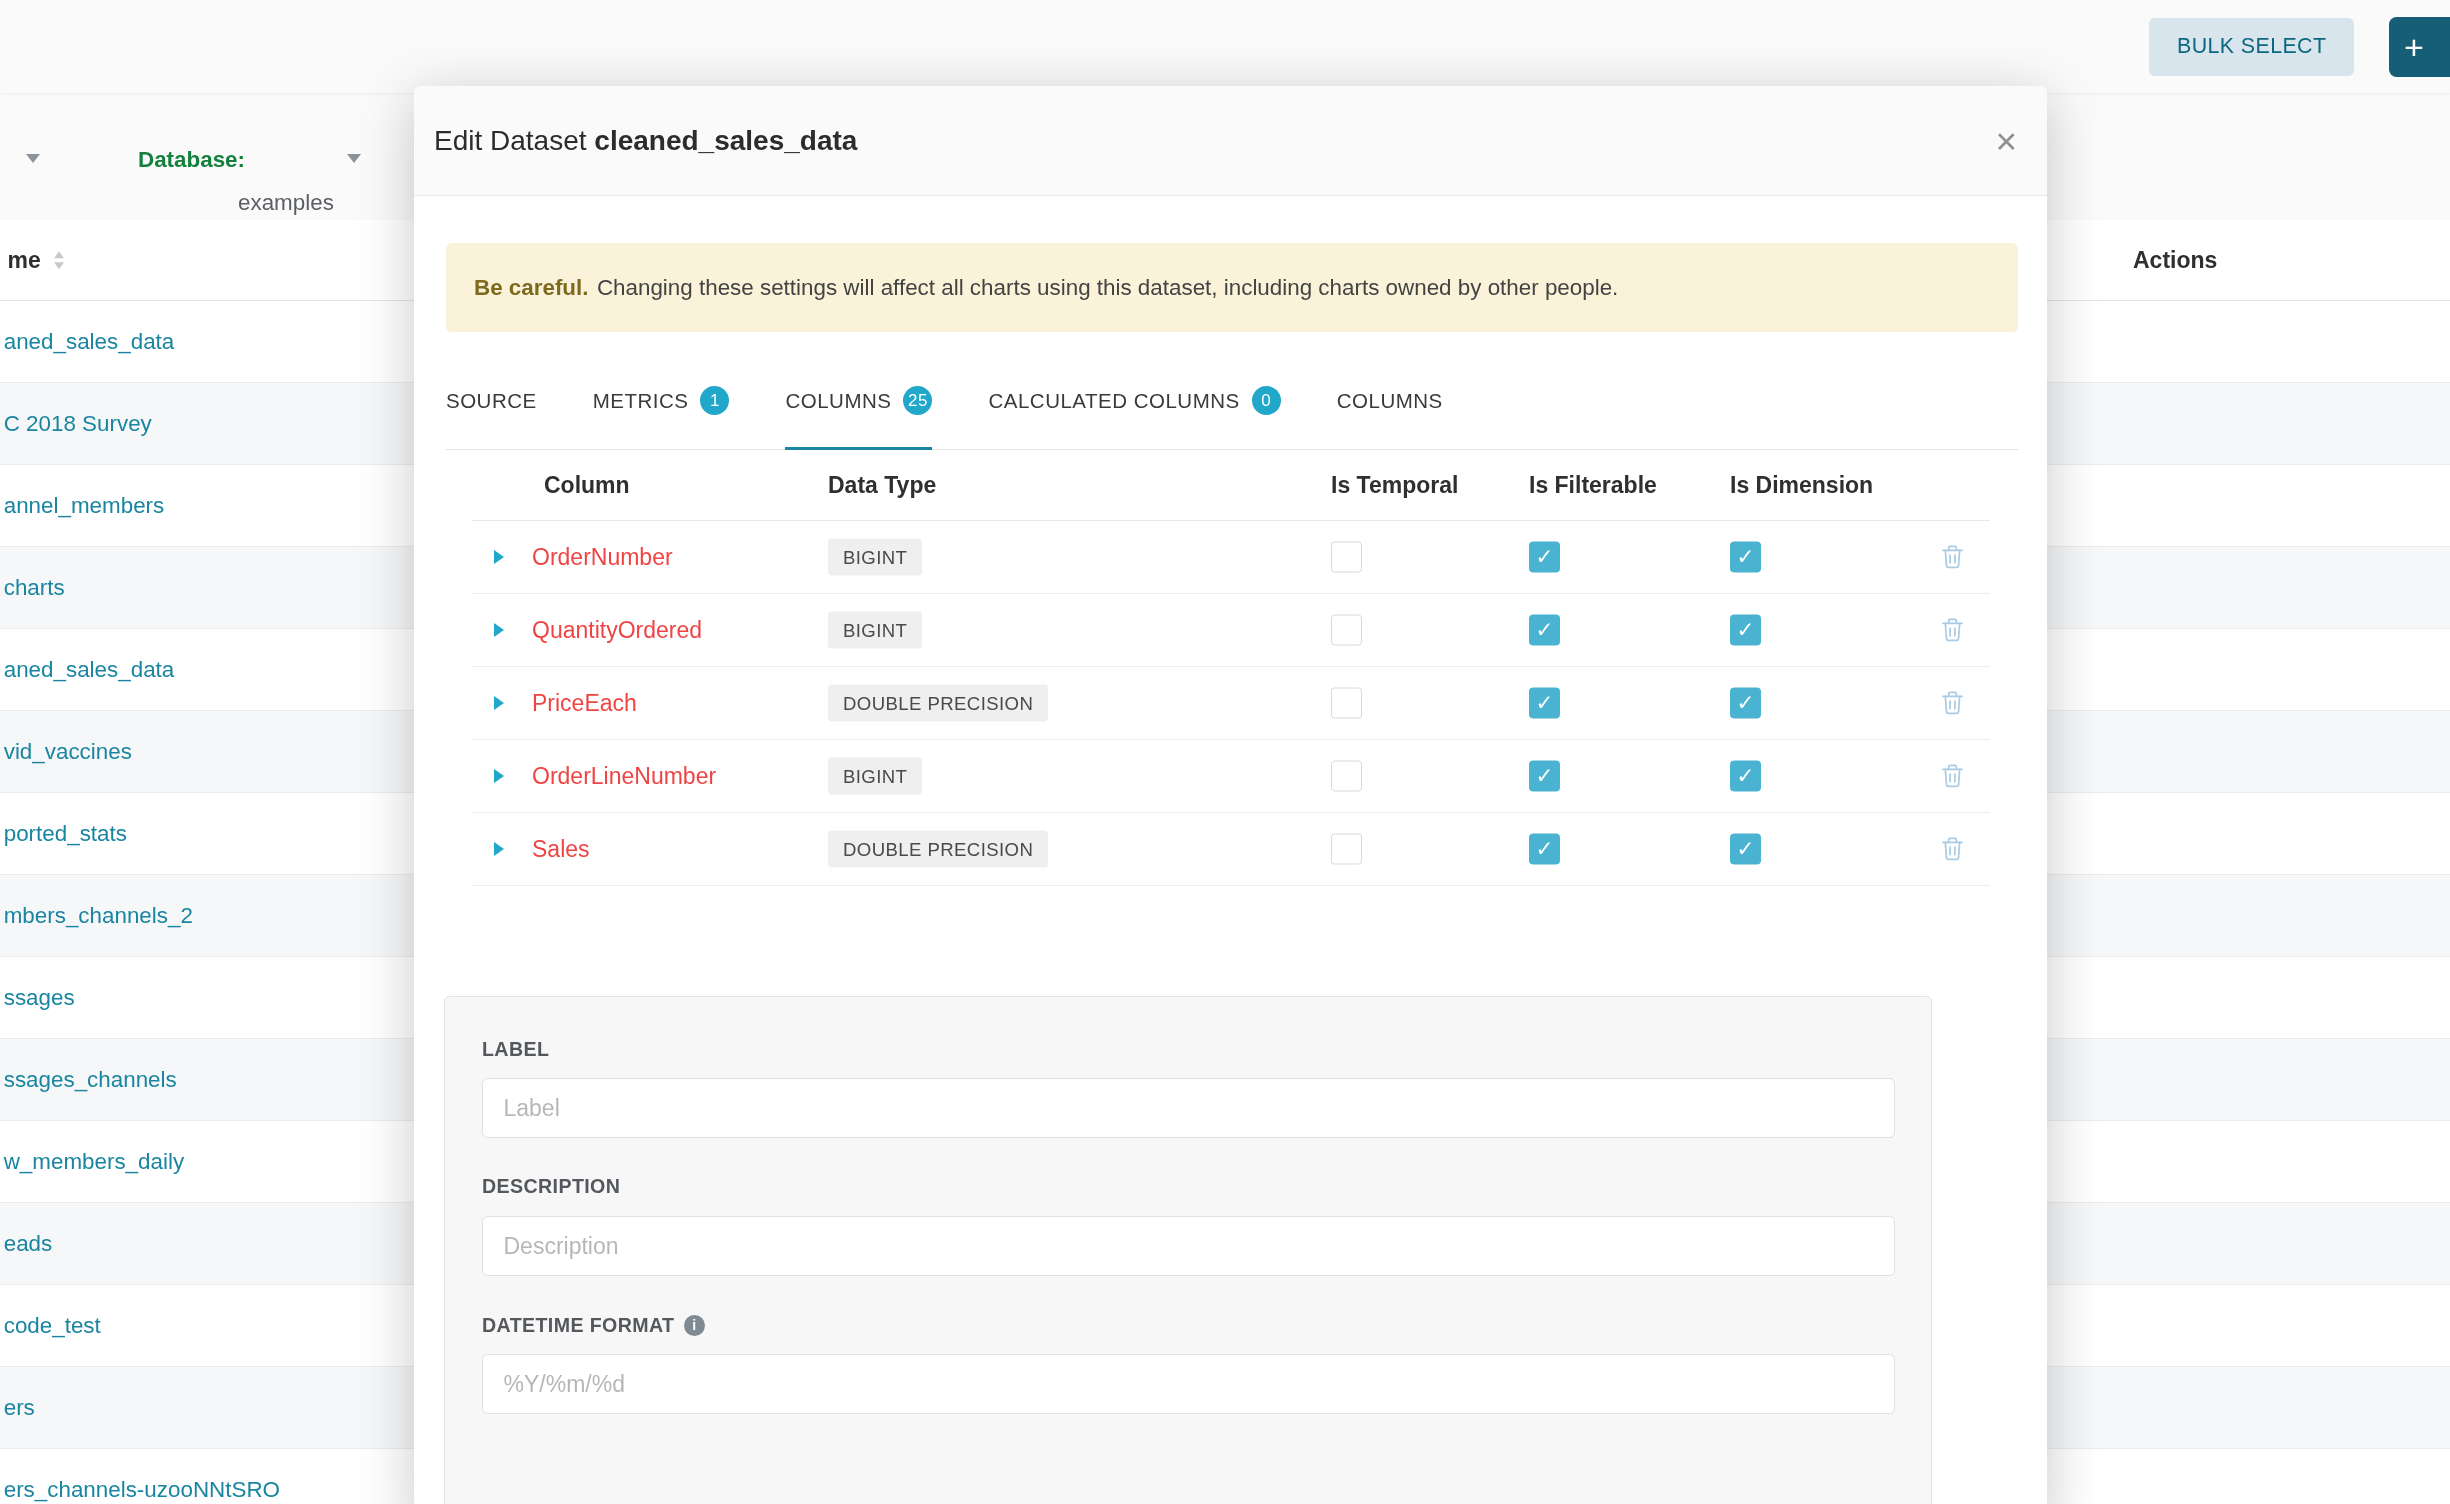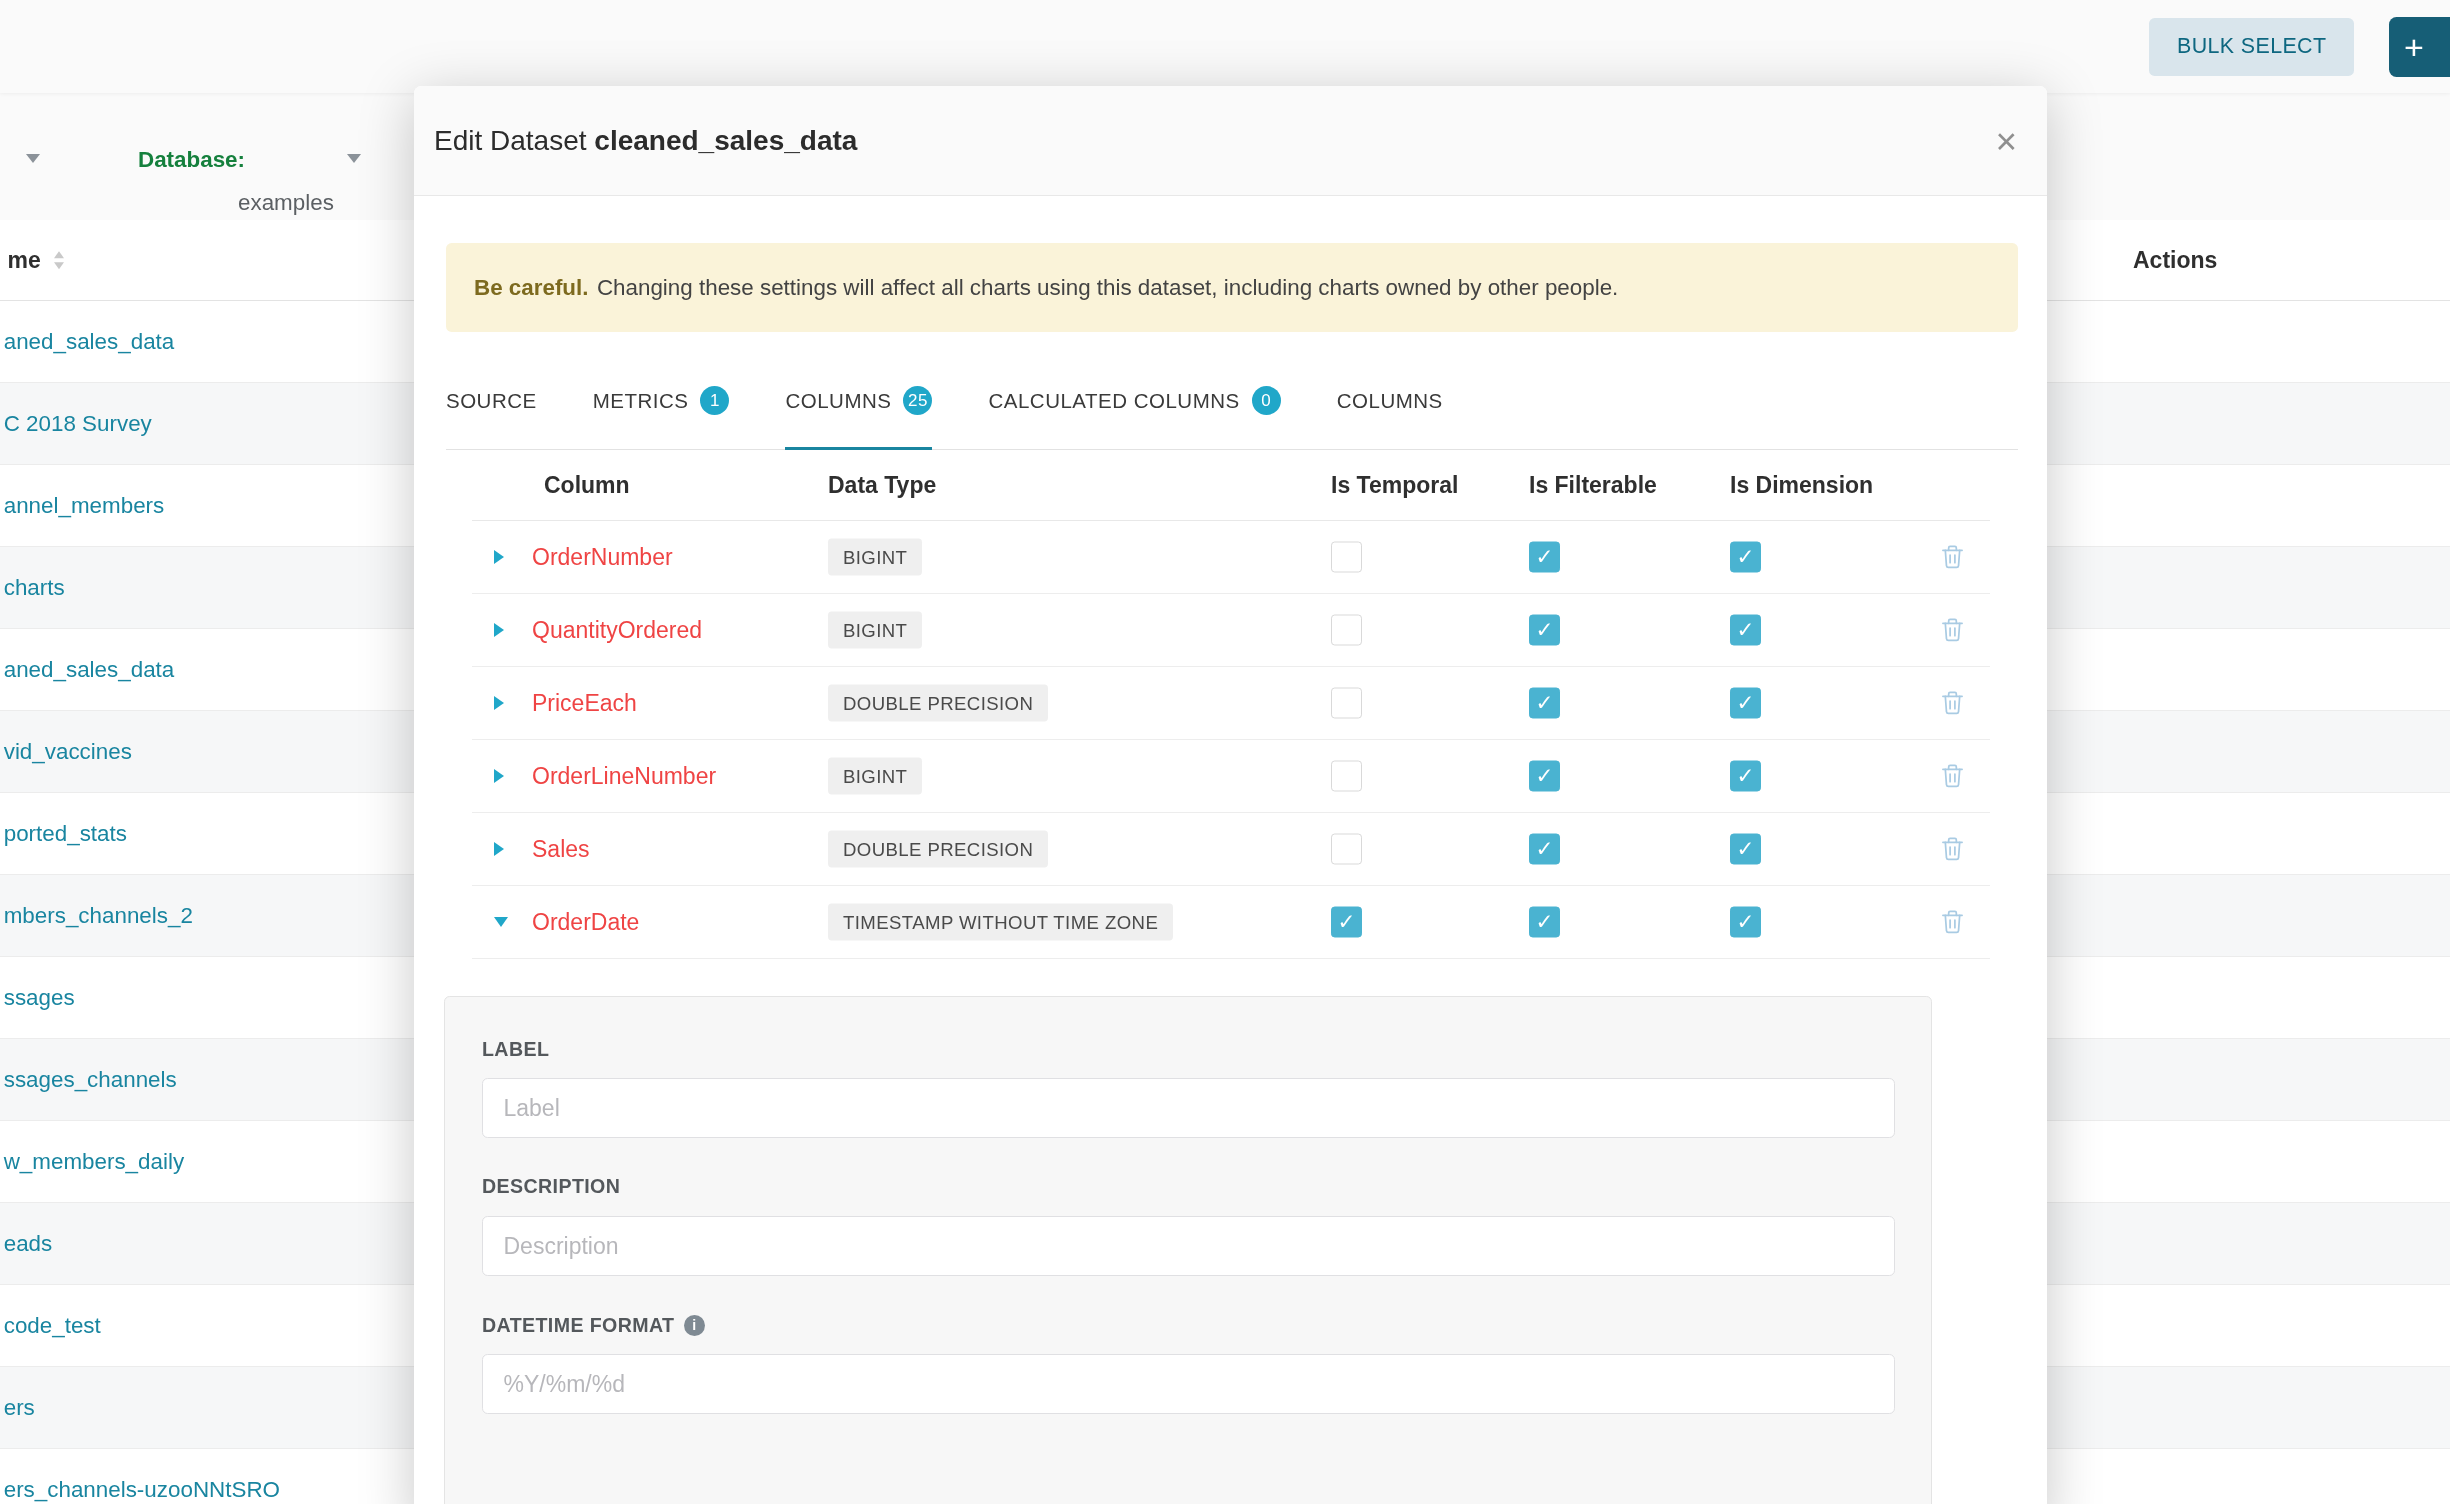"OrderDate" div.crow { html: <div> <span></span> <span>OrderDate</span> <span>TIMESTAMP WITHOUT TIME ZONE</span> <div></div> <div></div> <div></div> <span> <svg> <path></path> <path></path> <path></path> <path></path> </svg> </span> </div> -> none }
